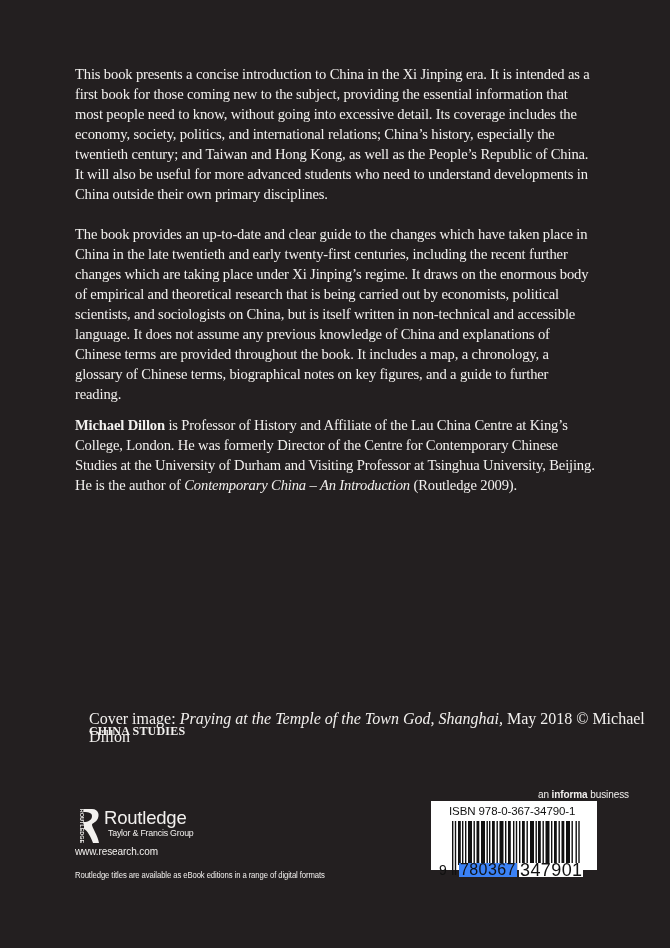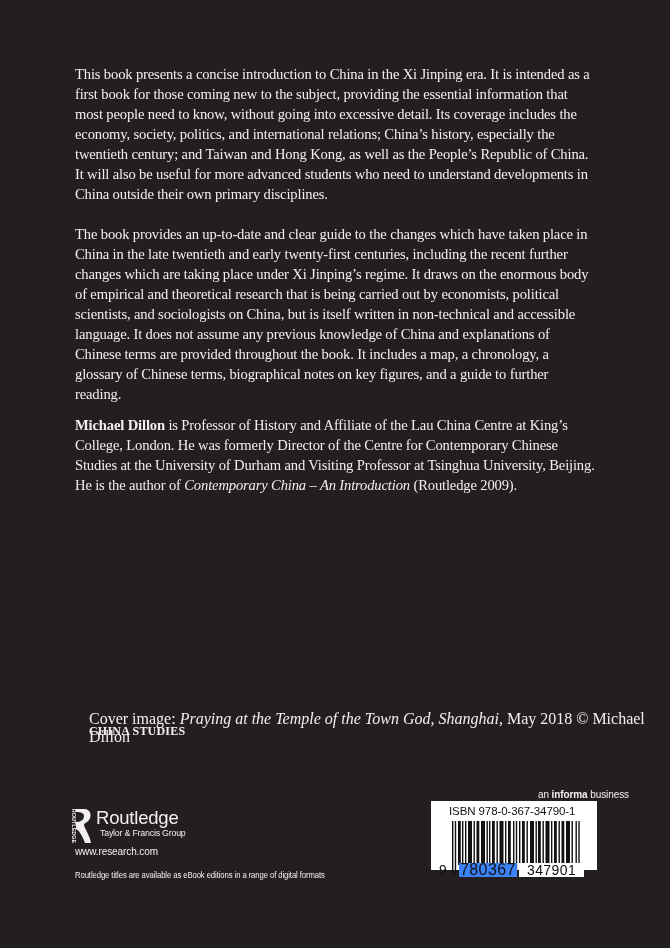"Routledge" #logo { left: 67px -> 75px }
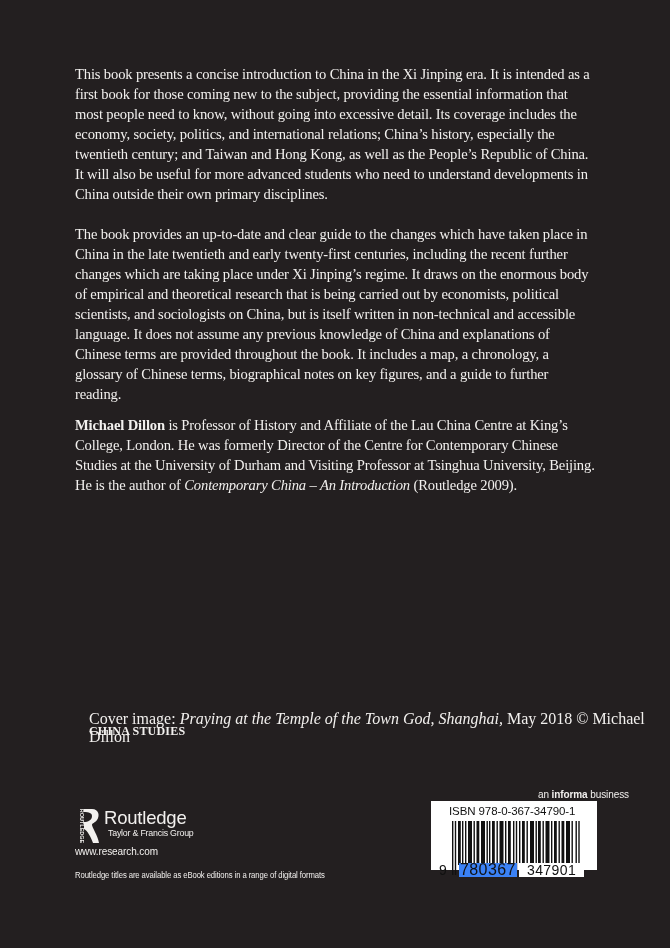"347901" #digits-right { font-size: 14px -> 18px; padding: 0 8px -> 0 1px }
